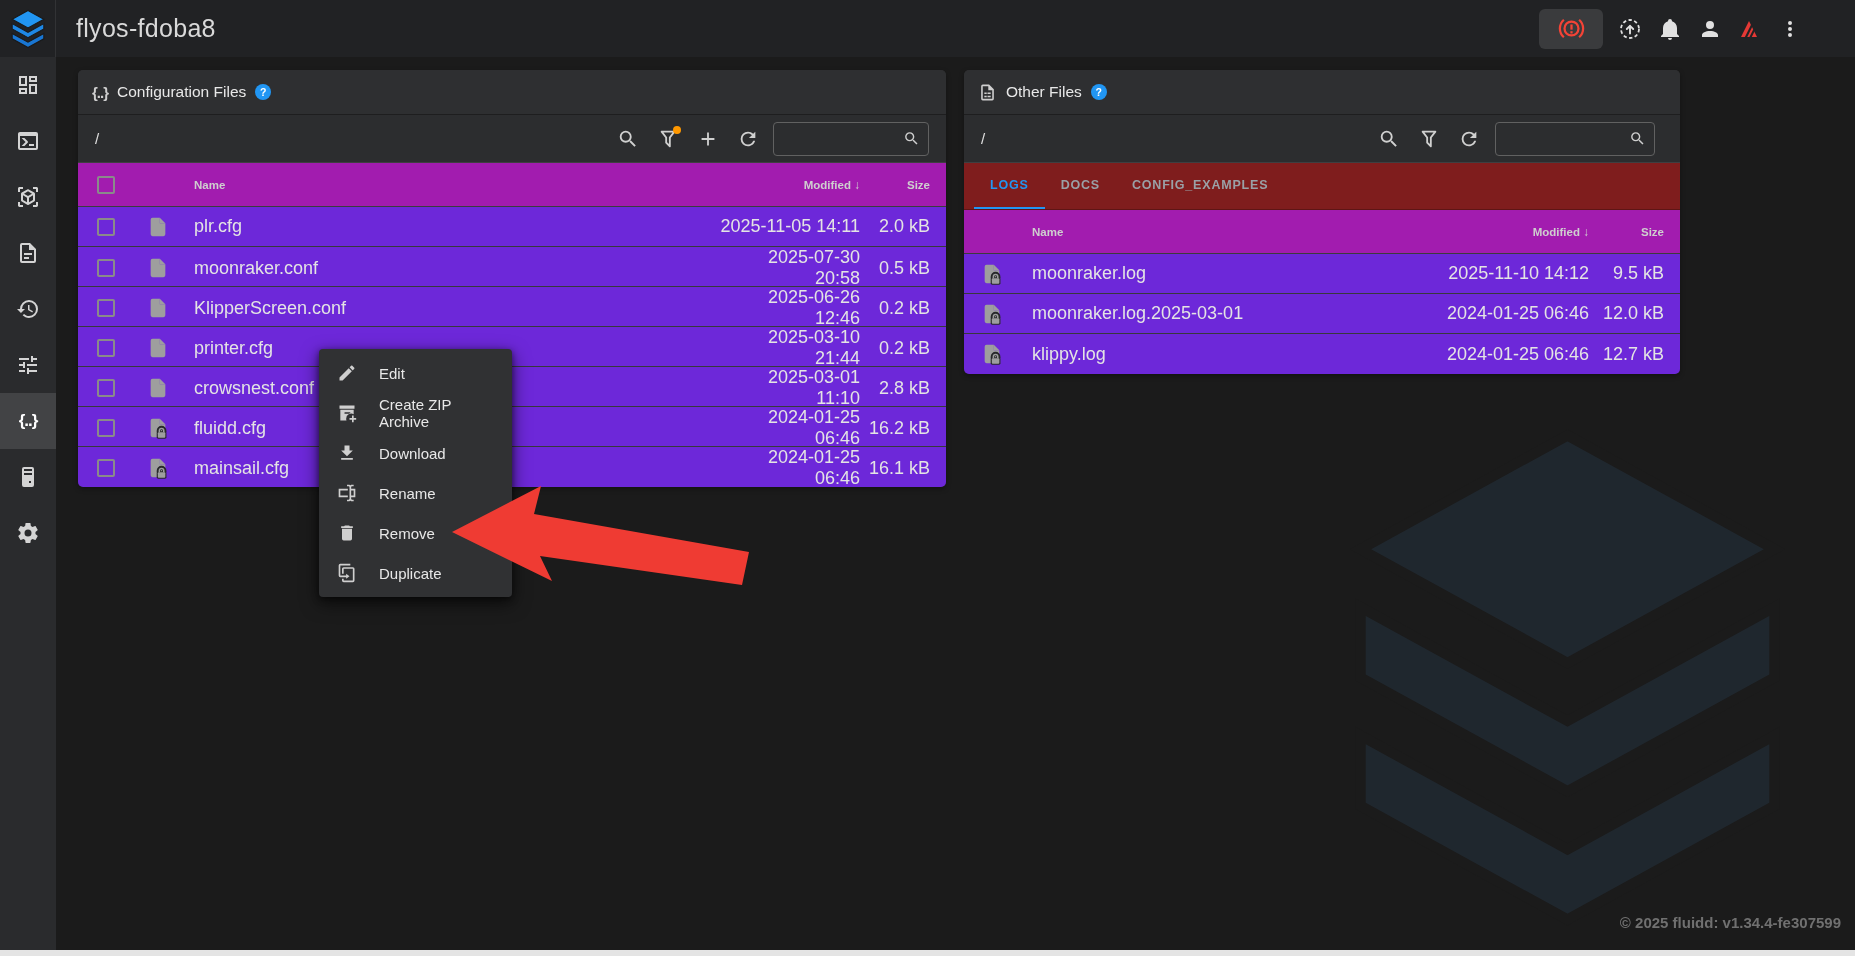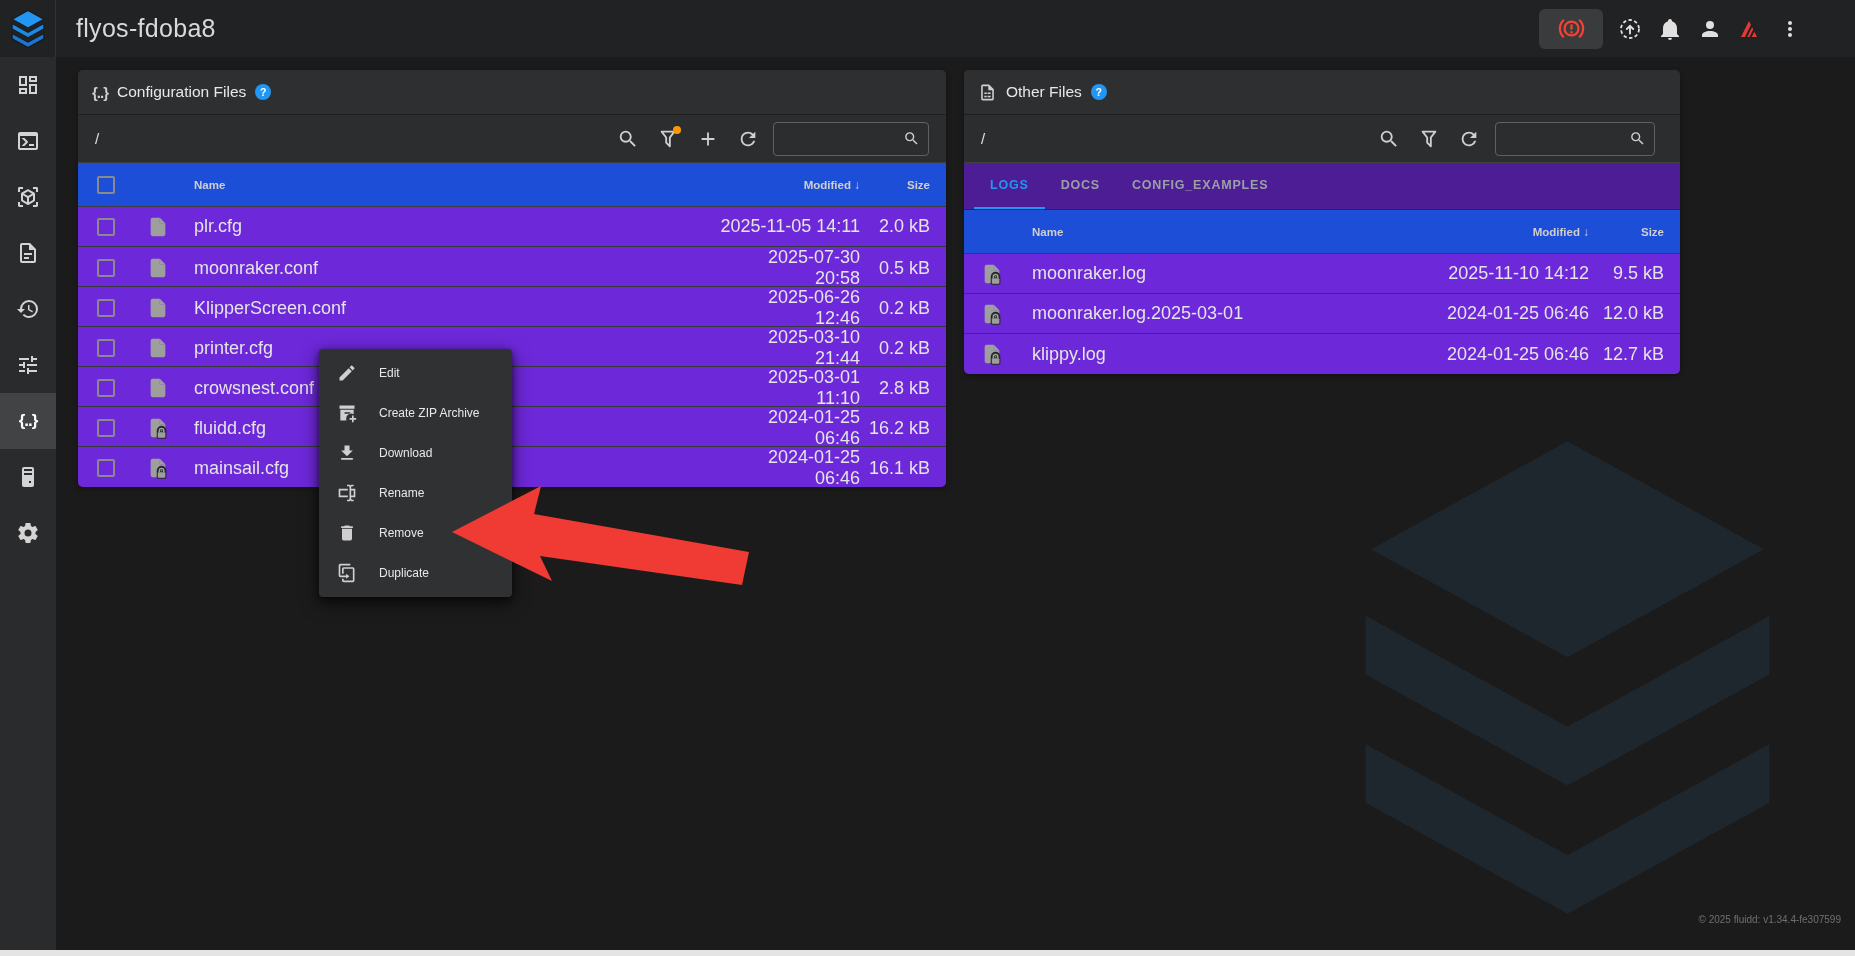"Name" .thead { background: #1d4ed8 -> #a21caf }
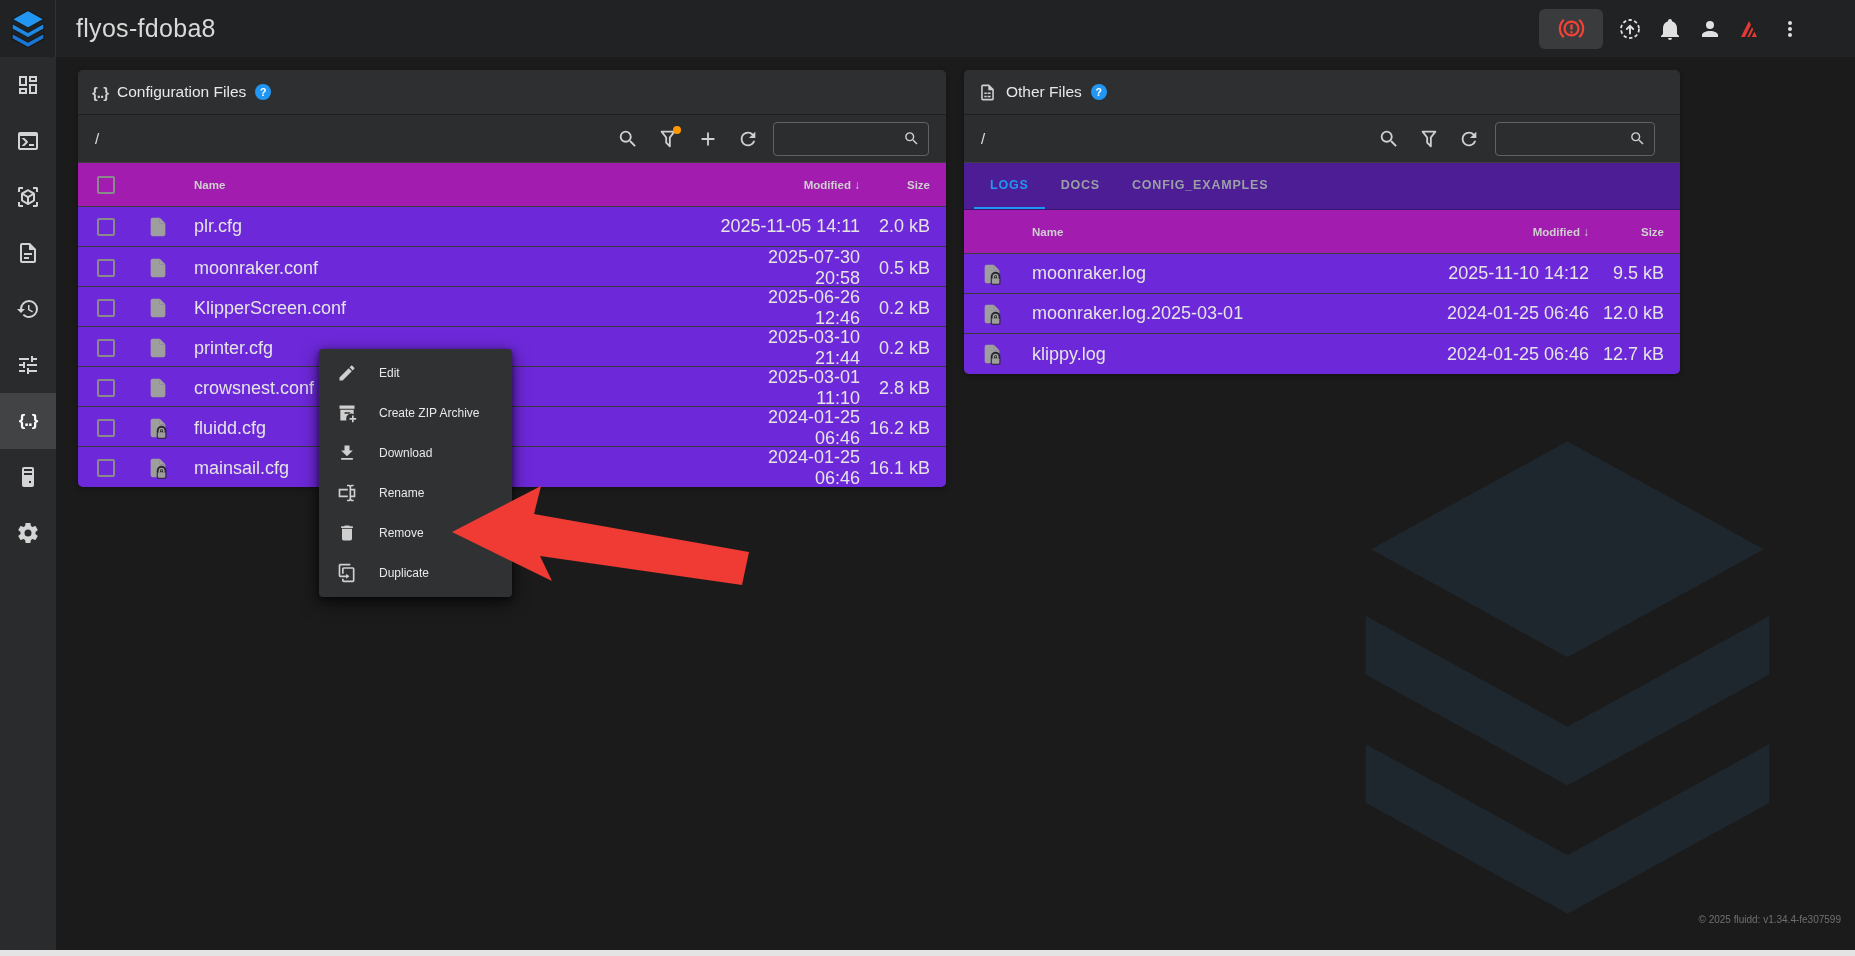"LOGS" .tabs { background: #4c1d95 -> #7f1d1d }
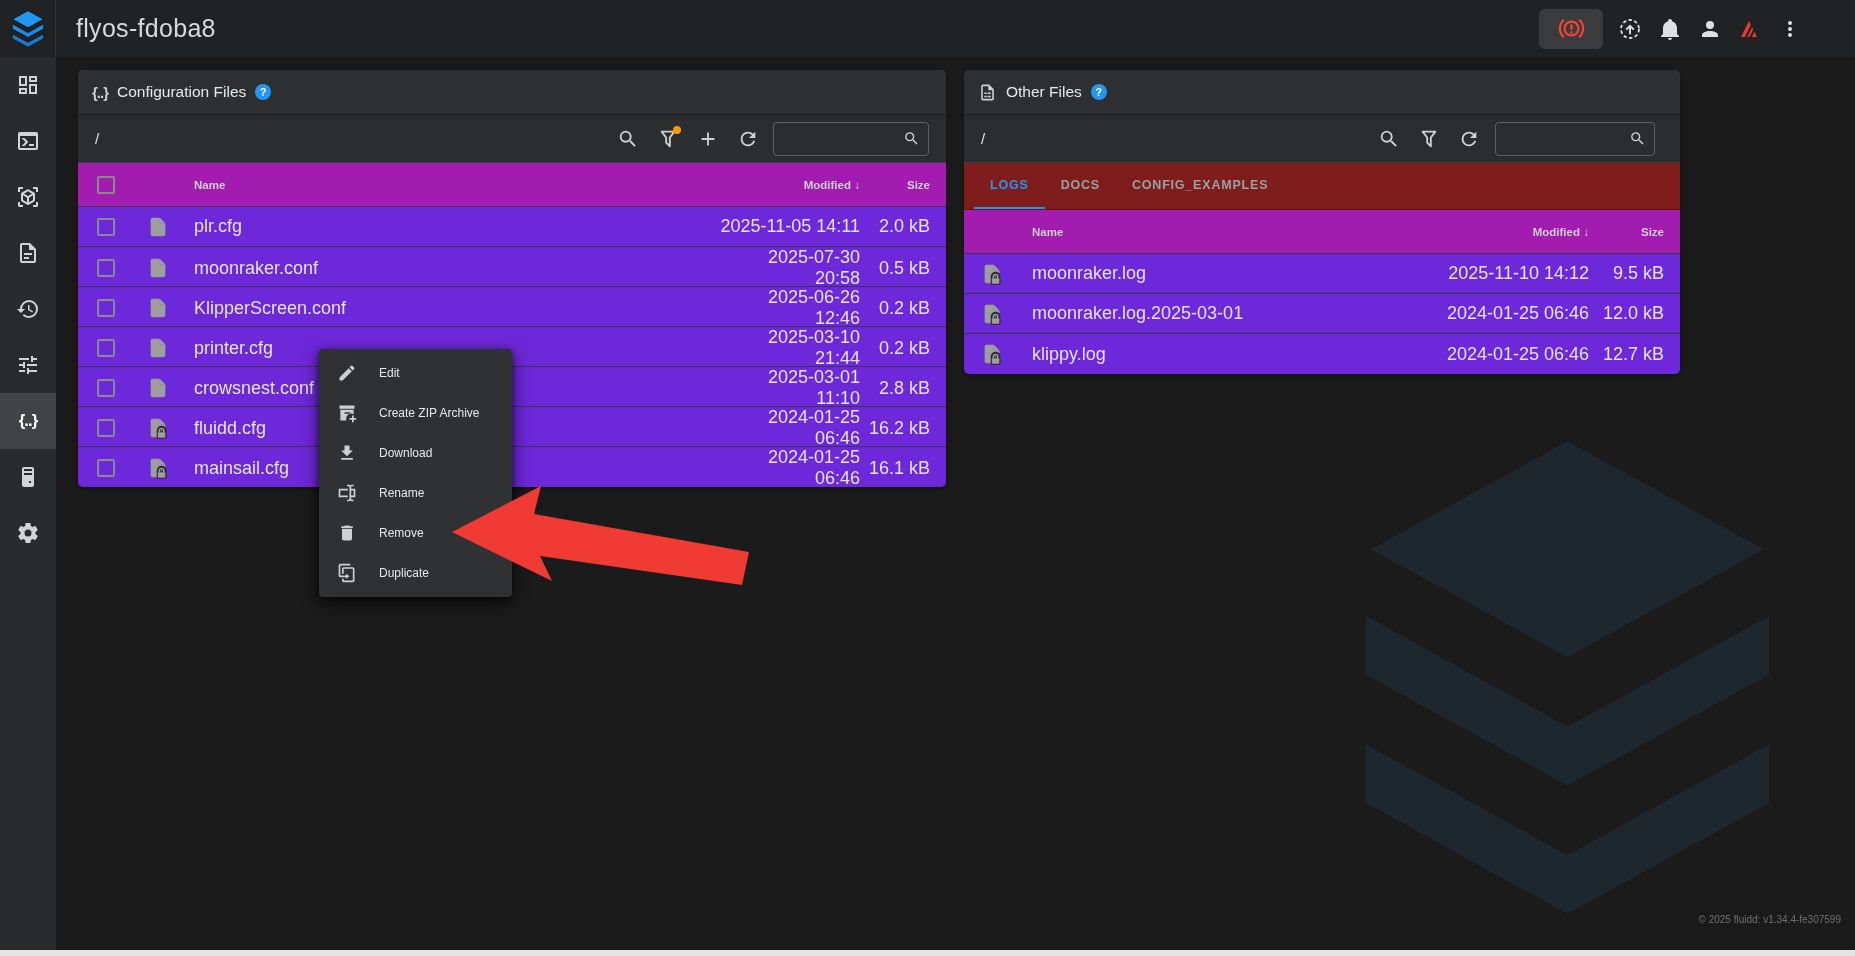"Edit" .ctx-item { font-size: 12px -> 15px }
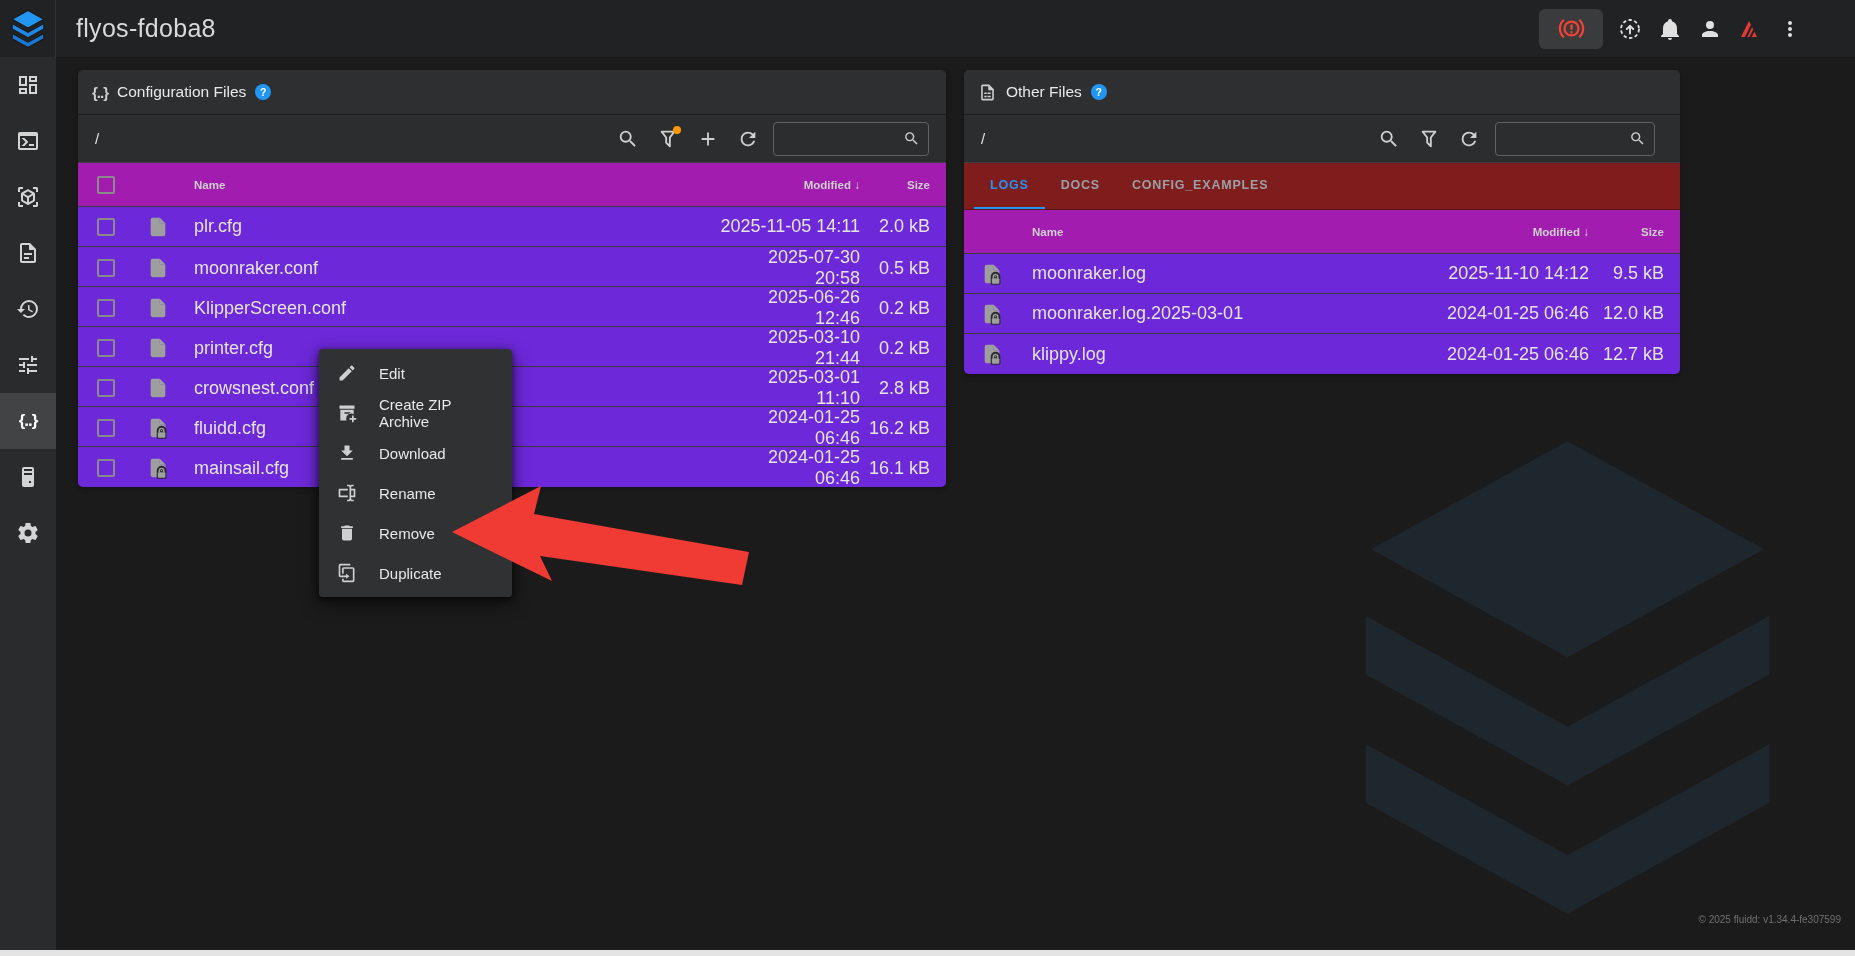"© 2025 fluidd: v1.34.4-fe307599" .footer-text { font-size: 10px -> 15px; font-weight: none -> bold }
